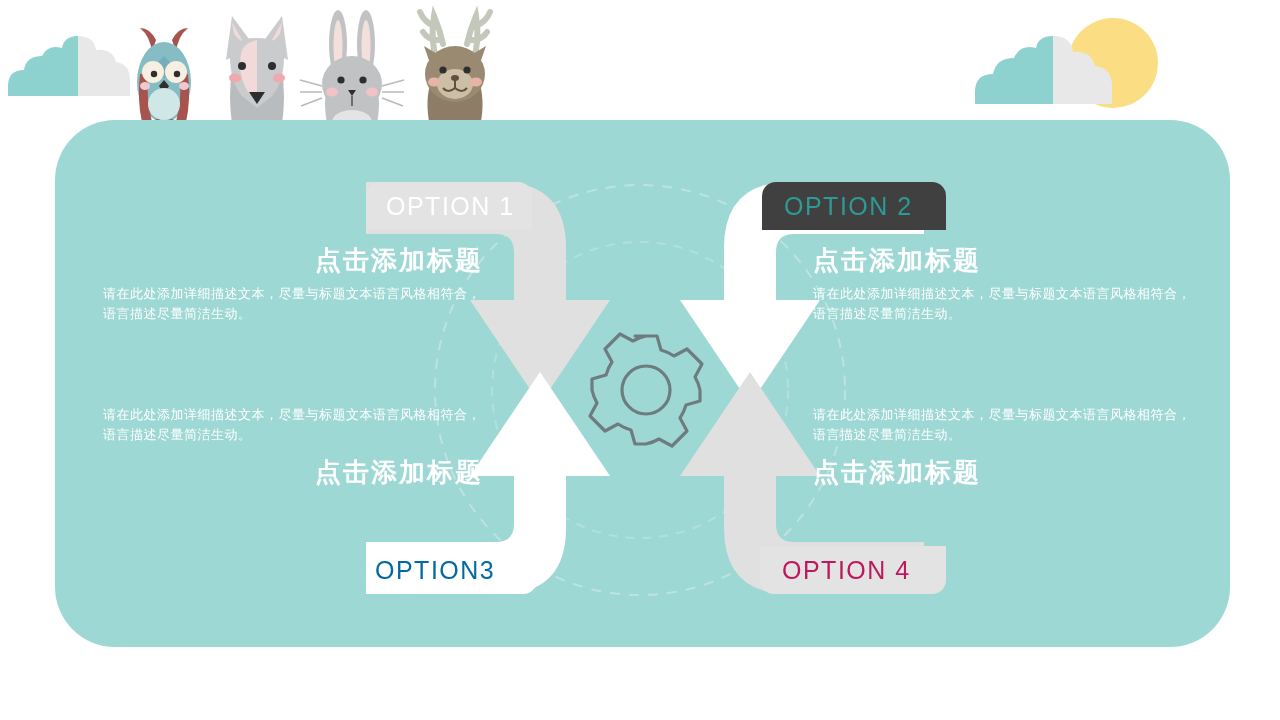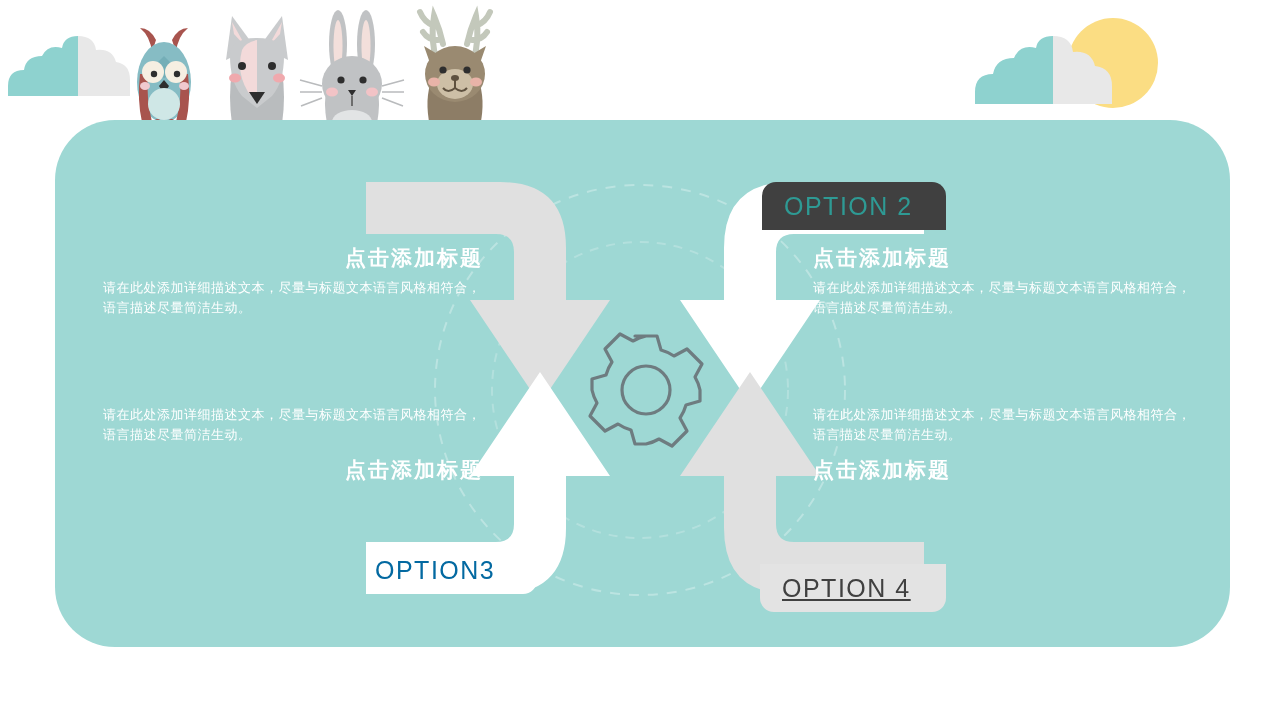"OPTION 1" div.chip { html: none -> <div> <span>OPTION 1</span> </div> }
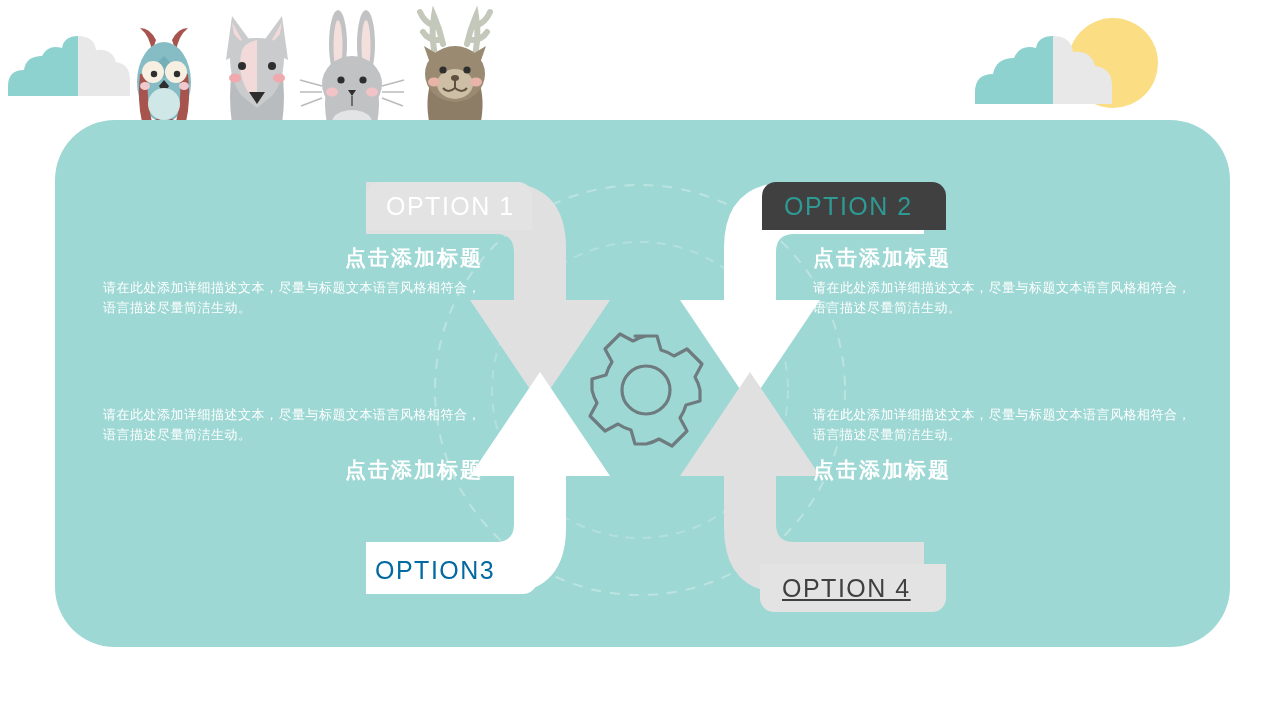"点击添加标题" .tblock .heading { font-size: 21px -> 26px }
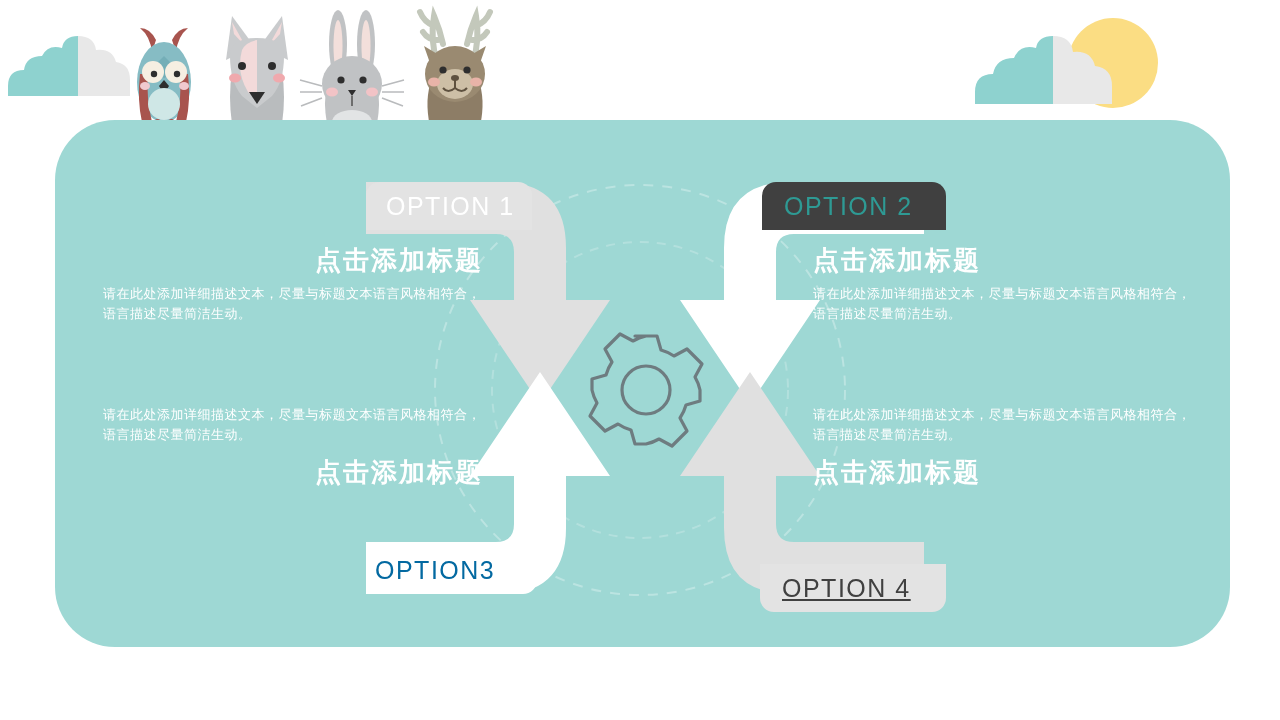"OPTION 4" .chip-4 { color: #404040 -> #be185d; text-decoration: underline -> none; top: 564px -> 546px }
